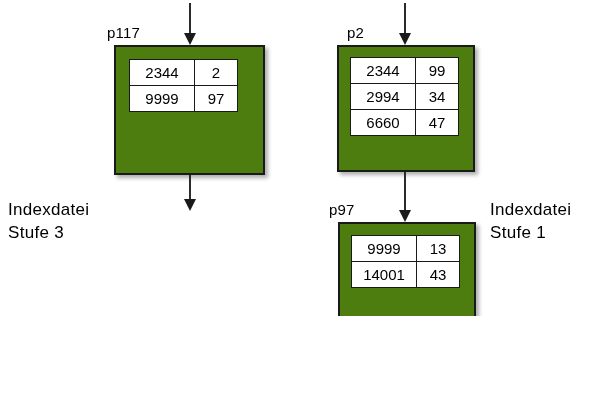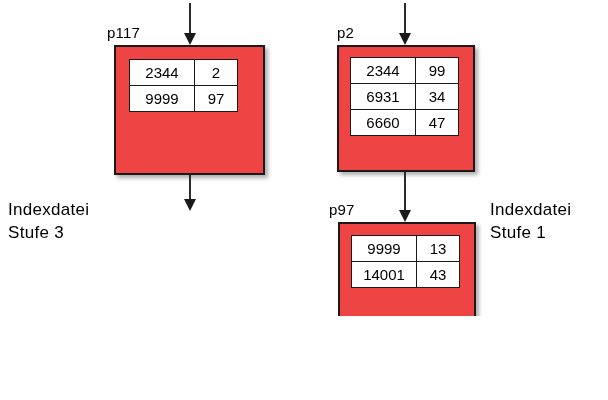"p2" div.node-label { left: 337px -> 347px }
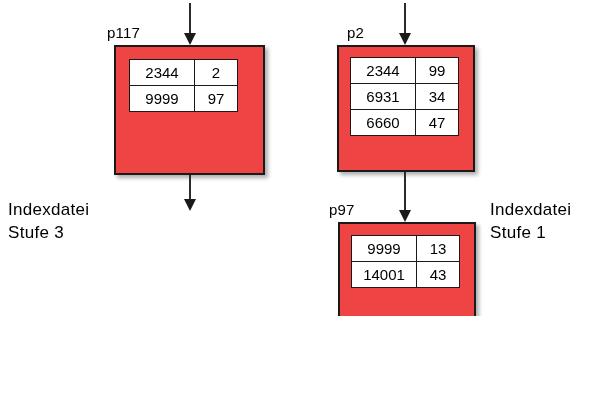"2344" .node { background: #ef4444 -> #4d7c0f }
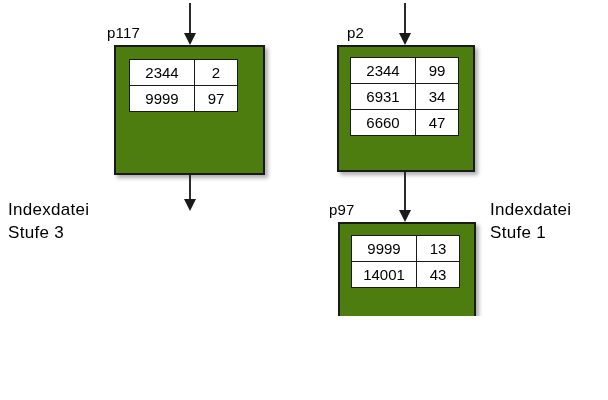"6931" td.col-key { text: 6931 -> 2994 }
